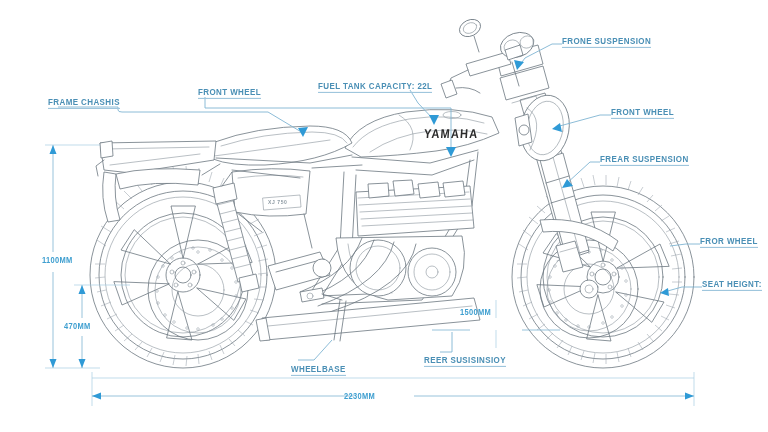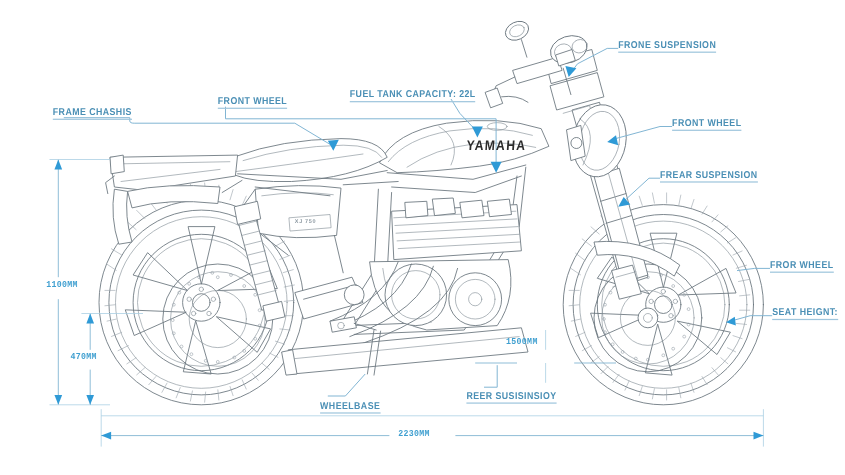"1100MM" .dim-label { font-family: Liberation Mono, monospace -> Liberation Sans, sans-serif }
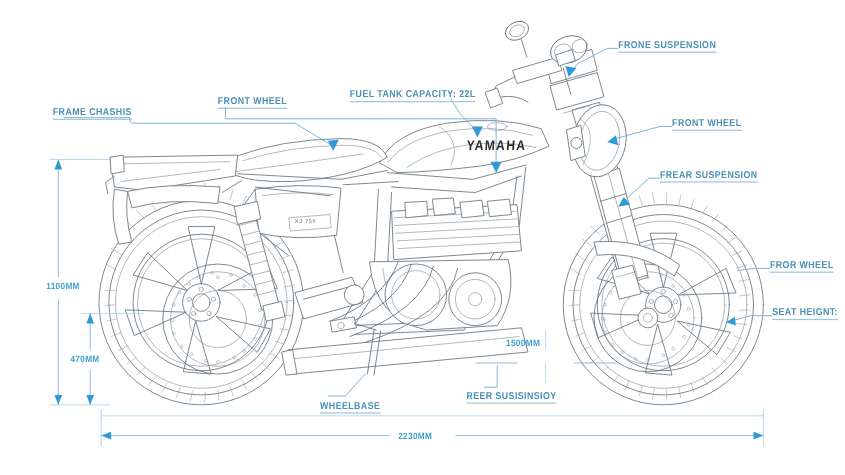"2230MM" div.dim-label { left: 362px -> 344px }
